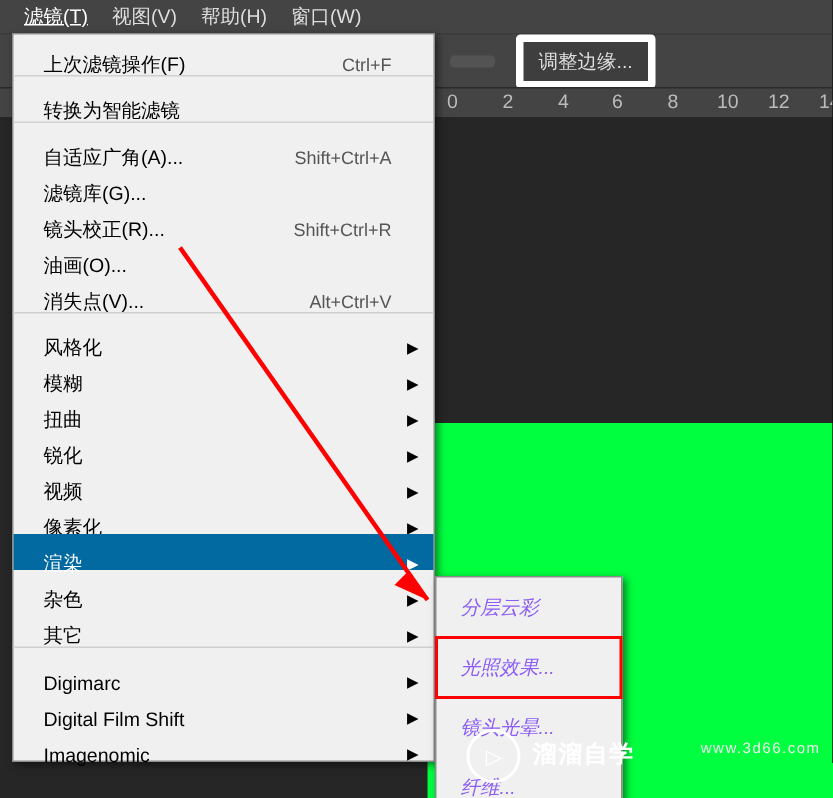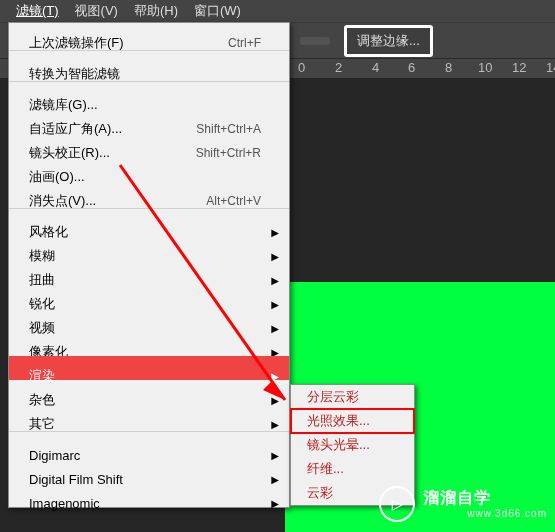"调整边缘..." .toolbar-btn { border: 3px solid #ffffff -> 5px solid #ffffff }
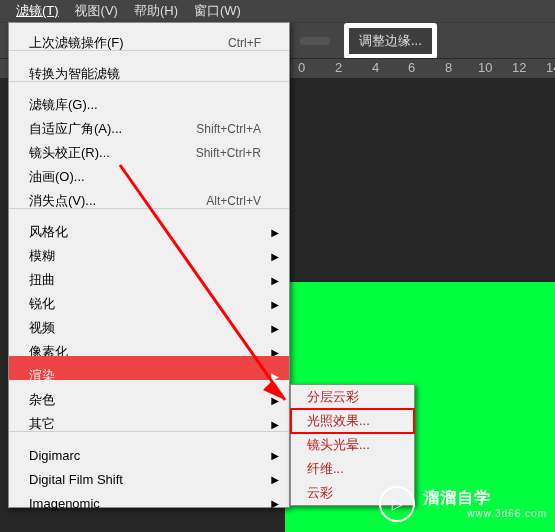"滤镜库(G)..." div.menu-item { order: before "自适应广角(A)..." -> after "自适应广角(A)..." }
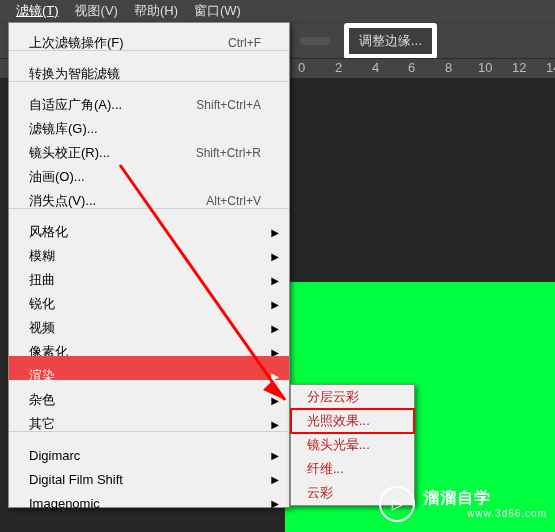"渲染" .menu-item.hover { background: #ef4444 -> #0369a1 }
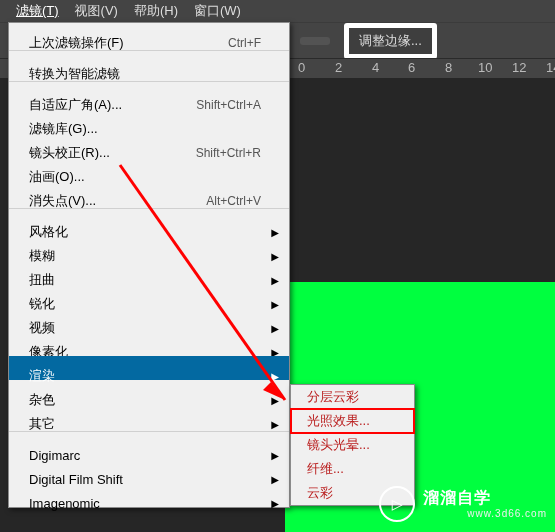"分层云彩" .sub-item { color: #b91c1c -> #8b5cf6; font-style: none -> italic; height: 24px -> 40px }
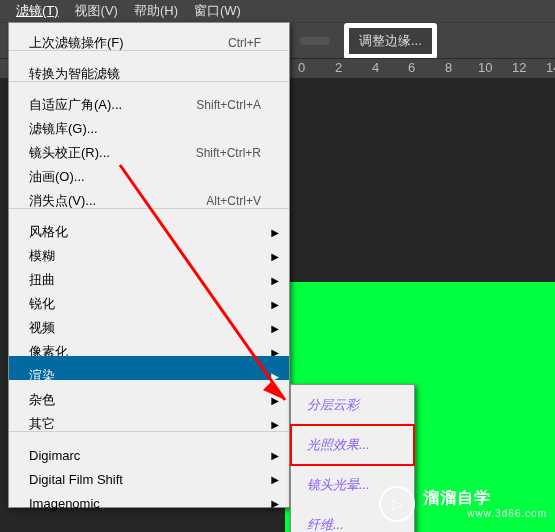"溜溜自学" .logo-text { flex-direction: column -> none }
